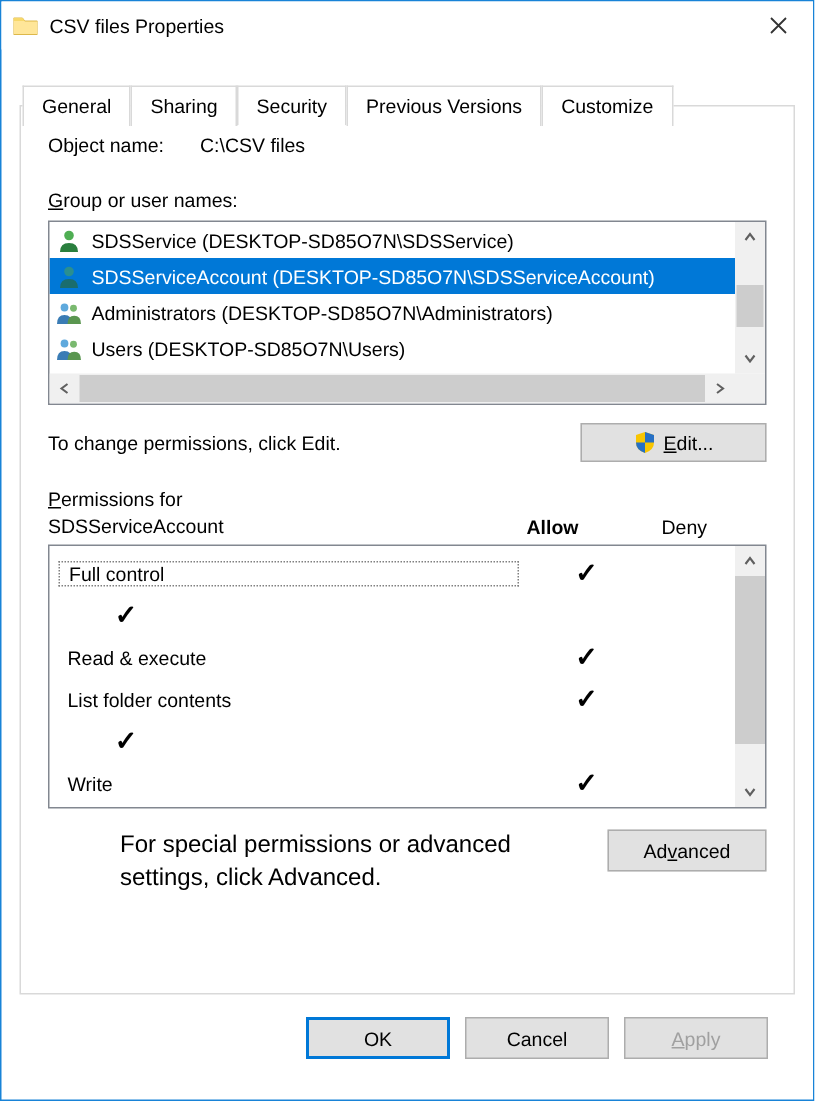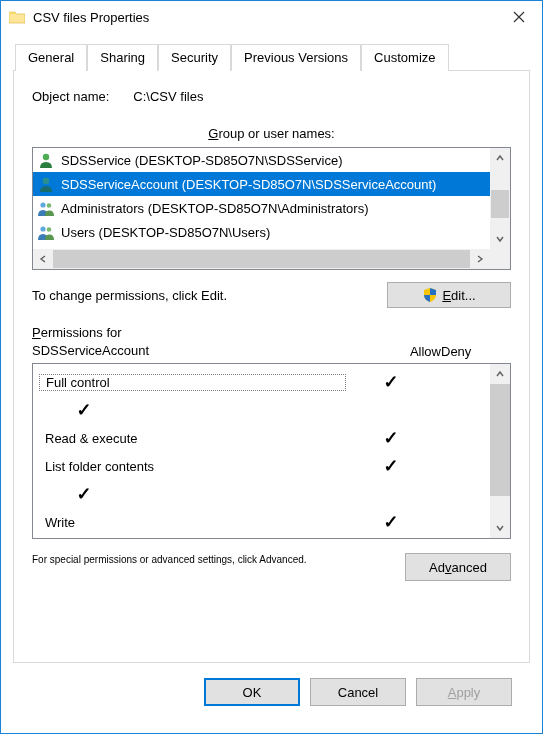"General" .tab-strip { top: 1px -> 14px }
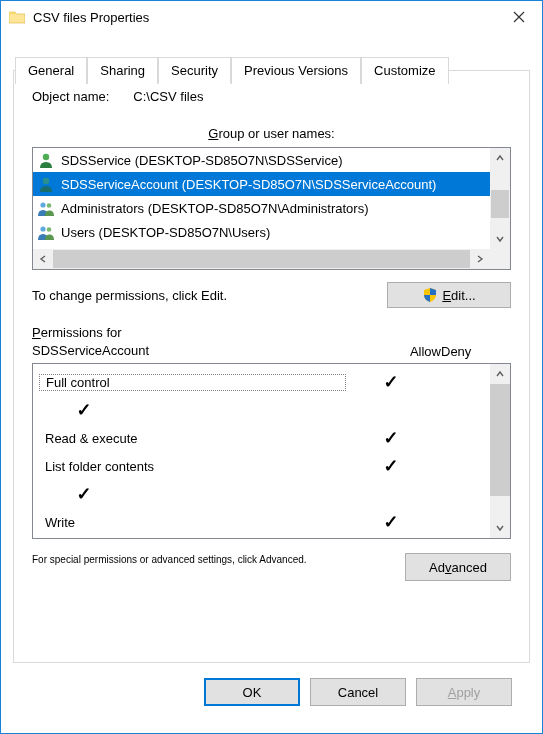"Group or user names:" .section-label { text-align: center -> none }
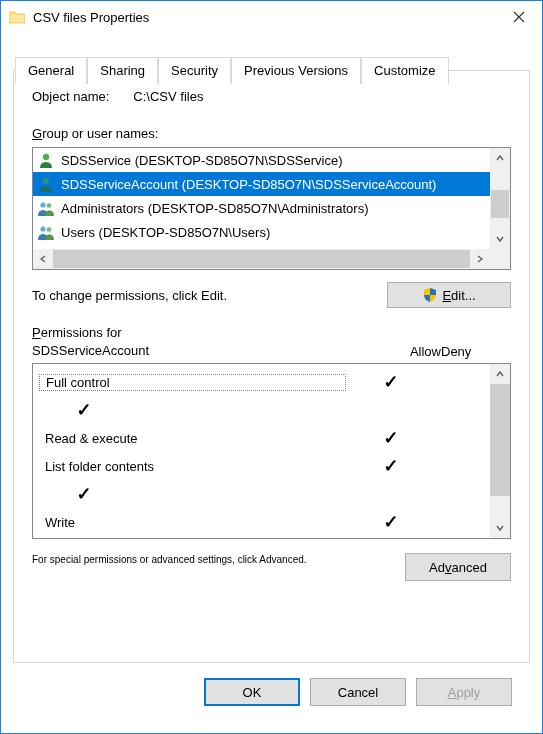"Allow" .perm-header .hallow { font-weight: none -> bold; text-align: right -> left }
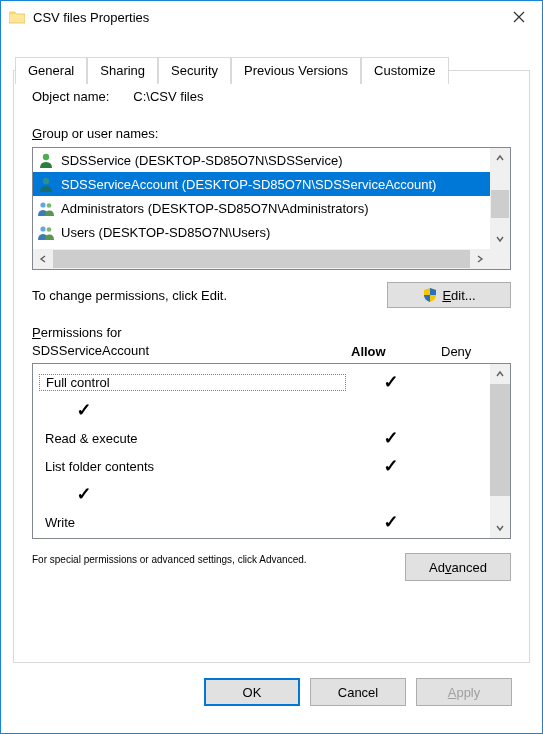"For special permissions or advanced" .adv-row .txt { font-size: 10px -> 16px; margin-left: none -> 48px }
